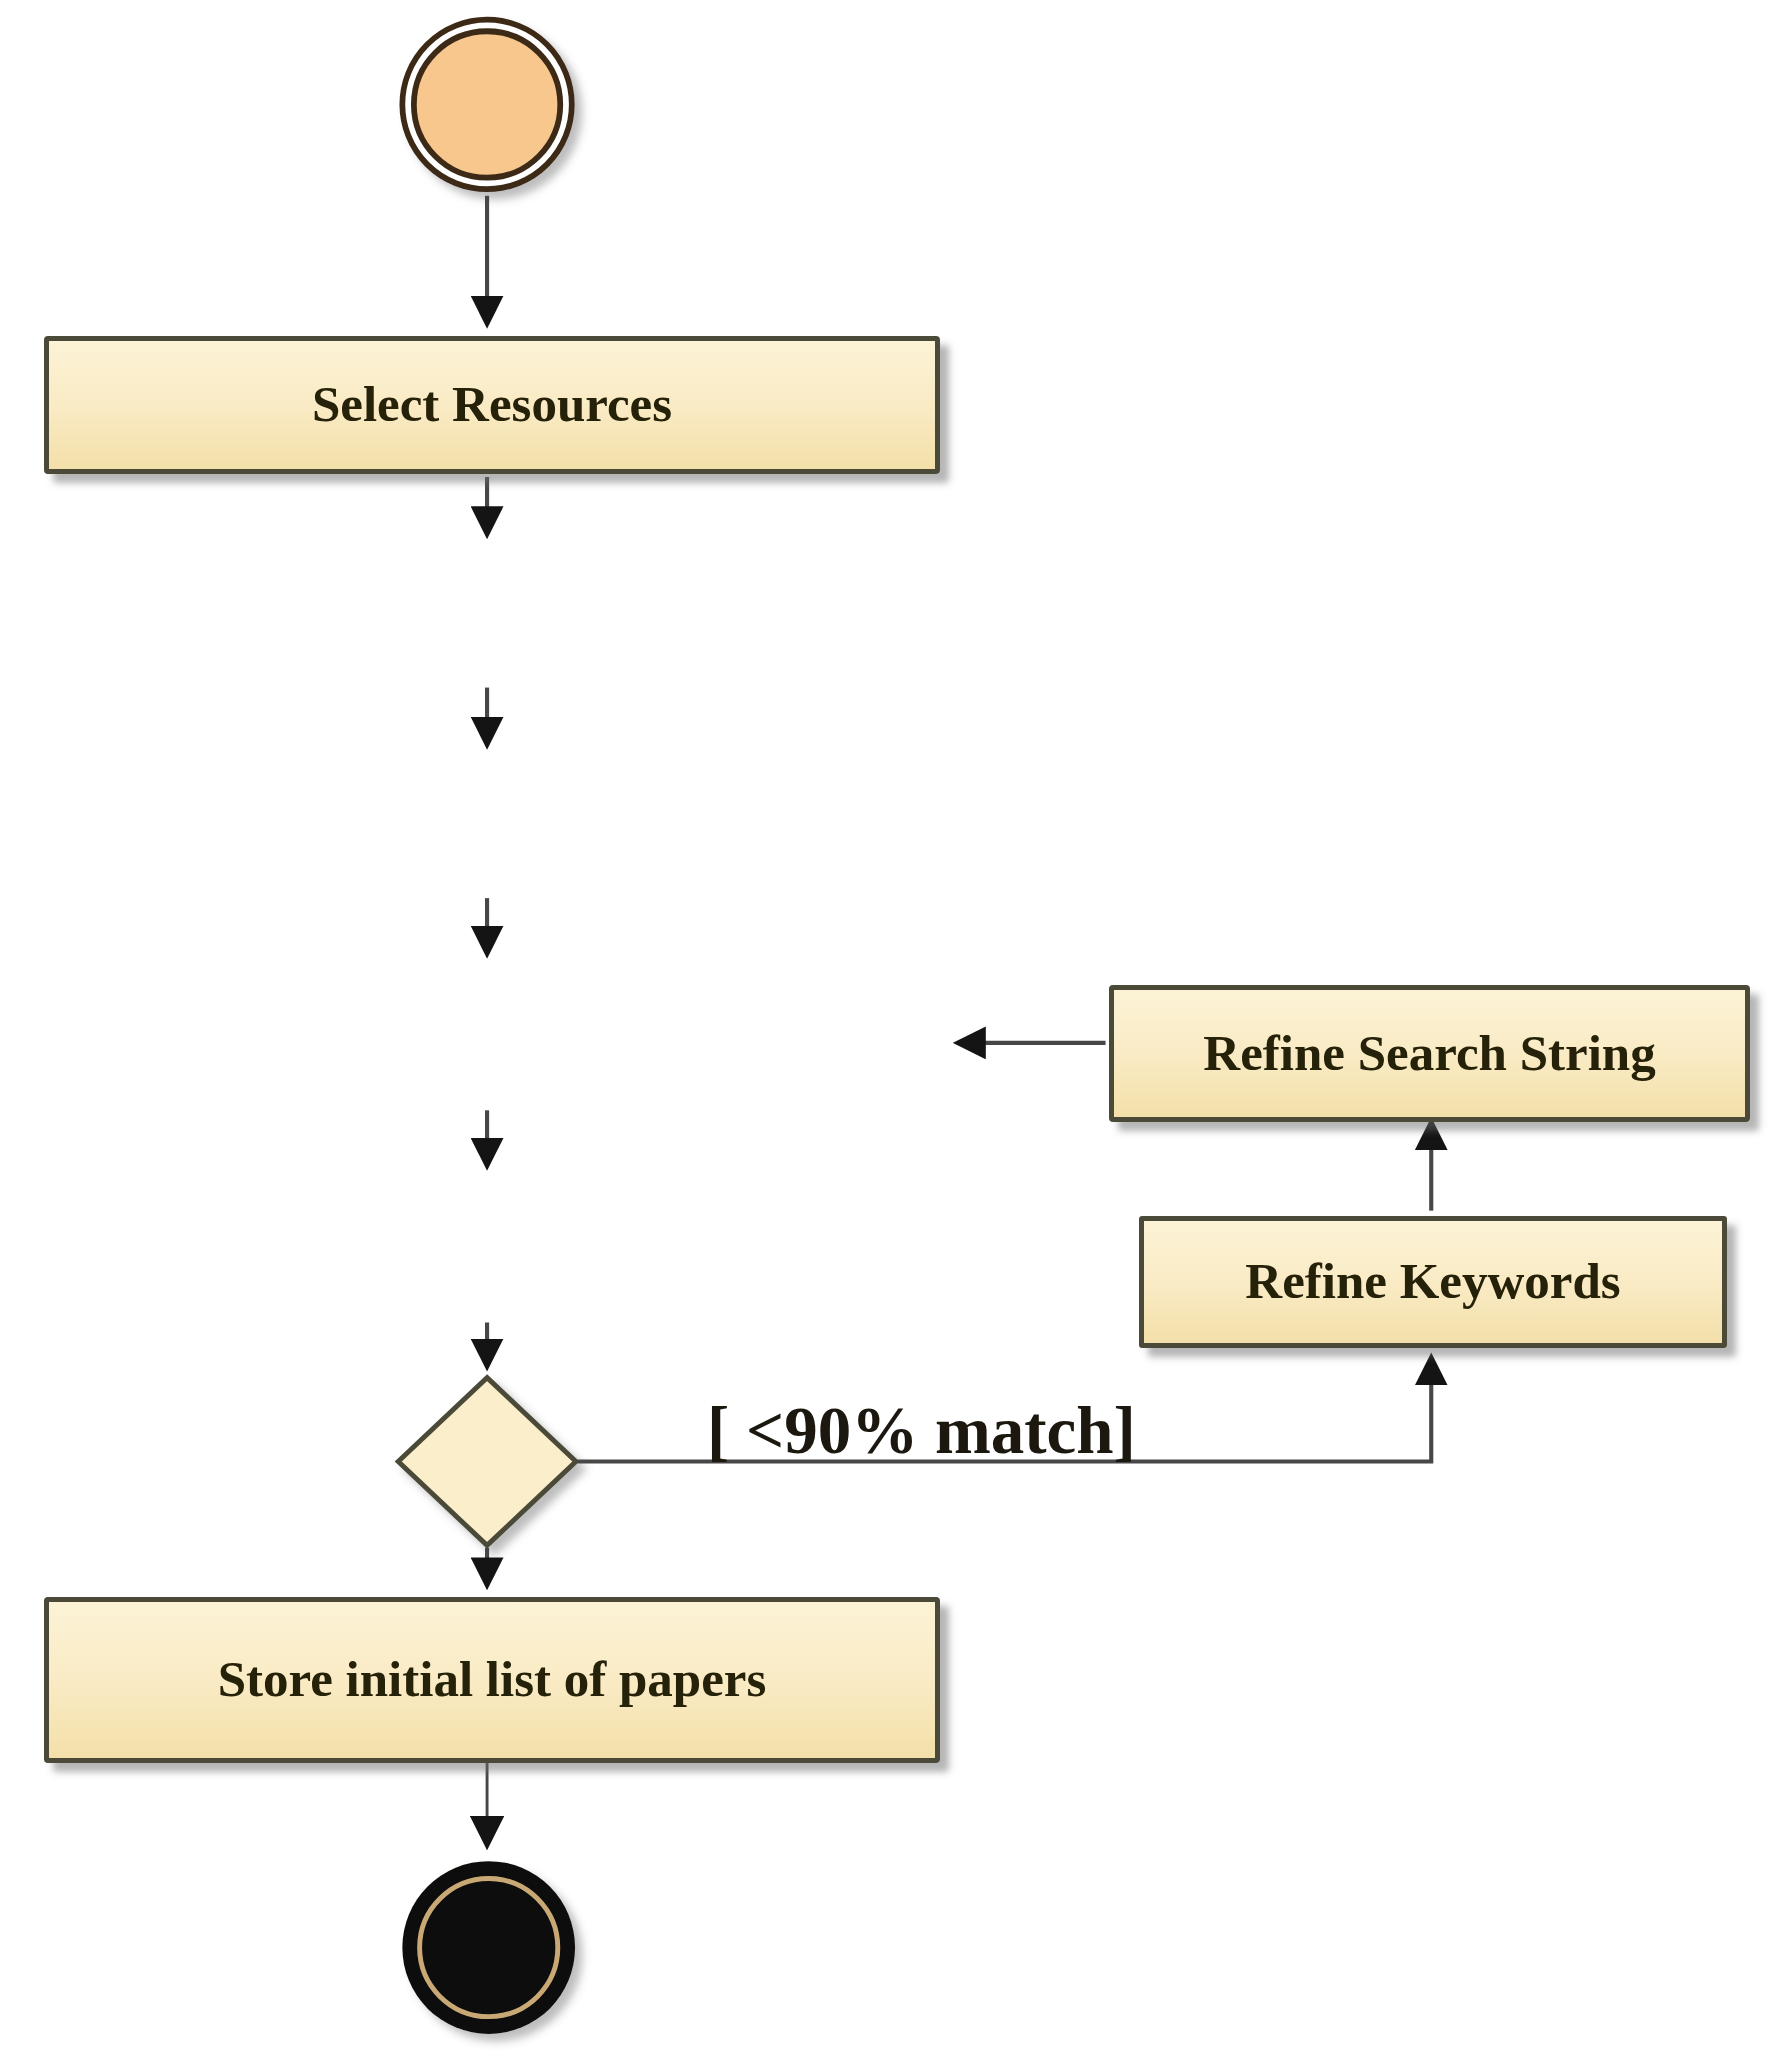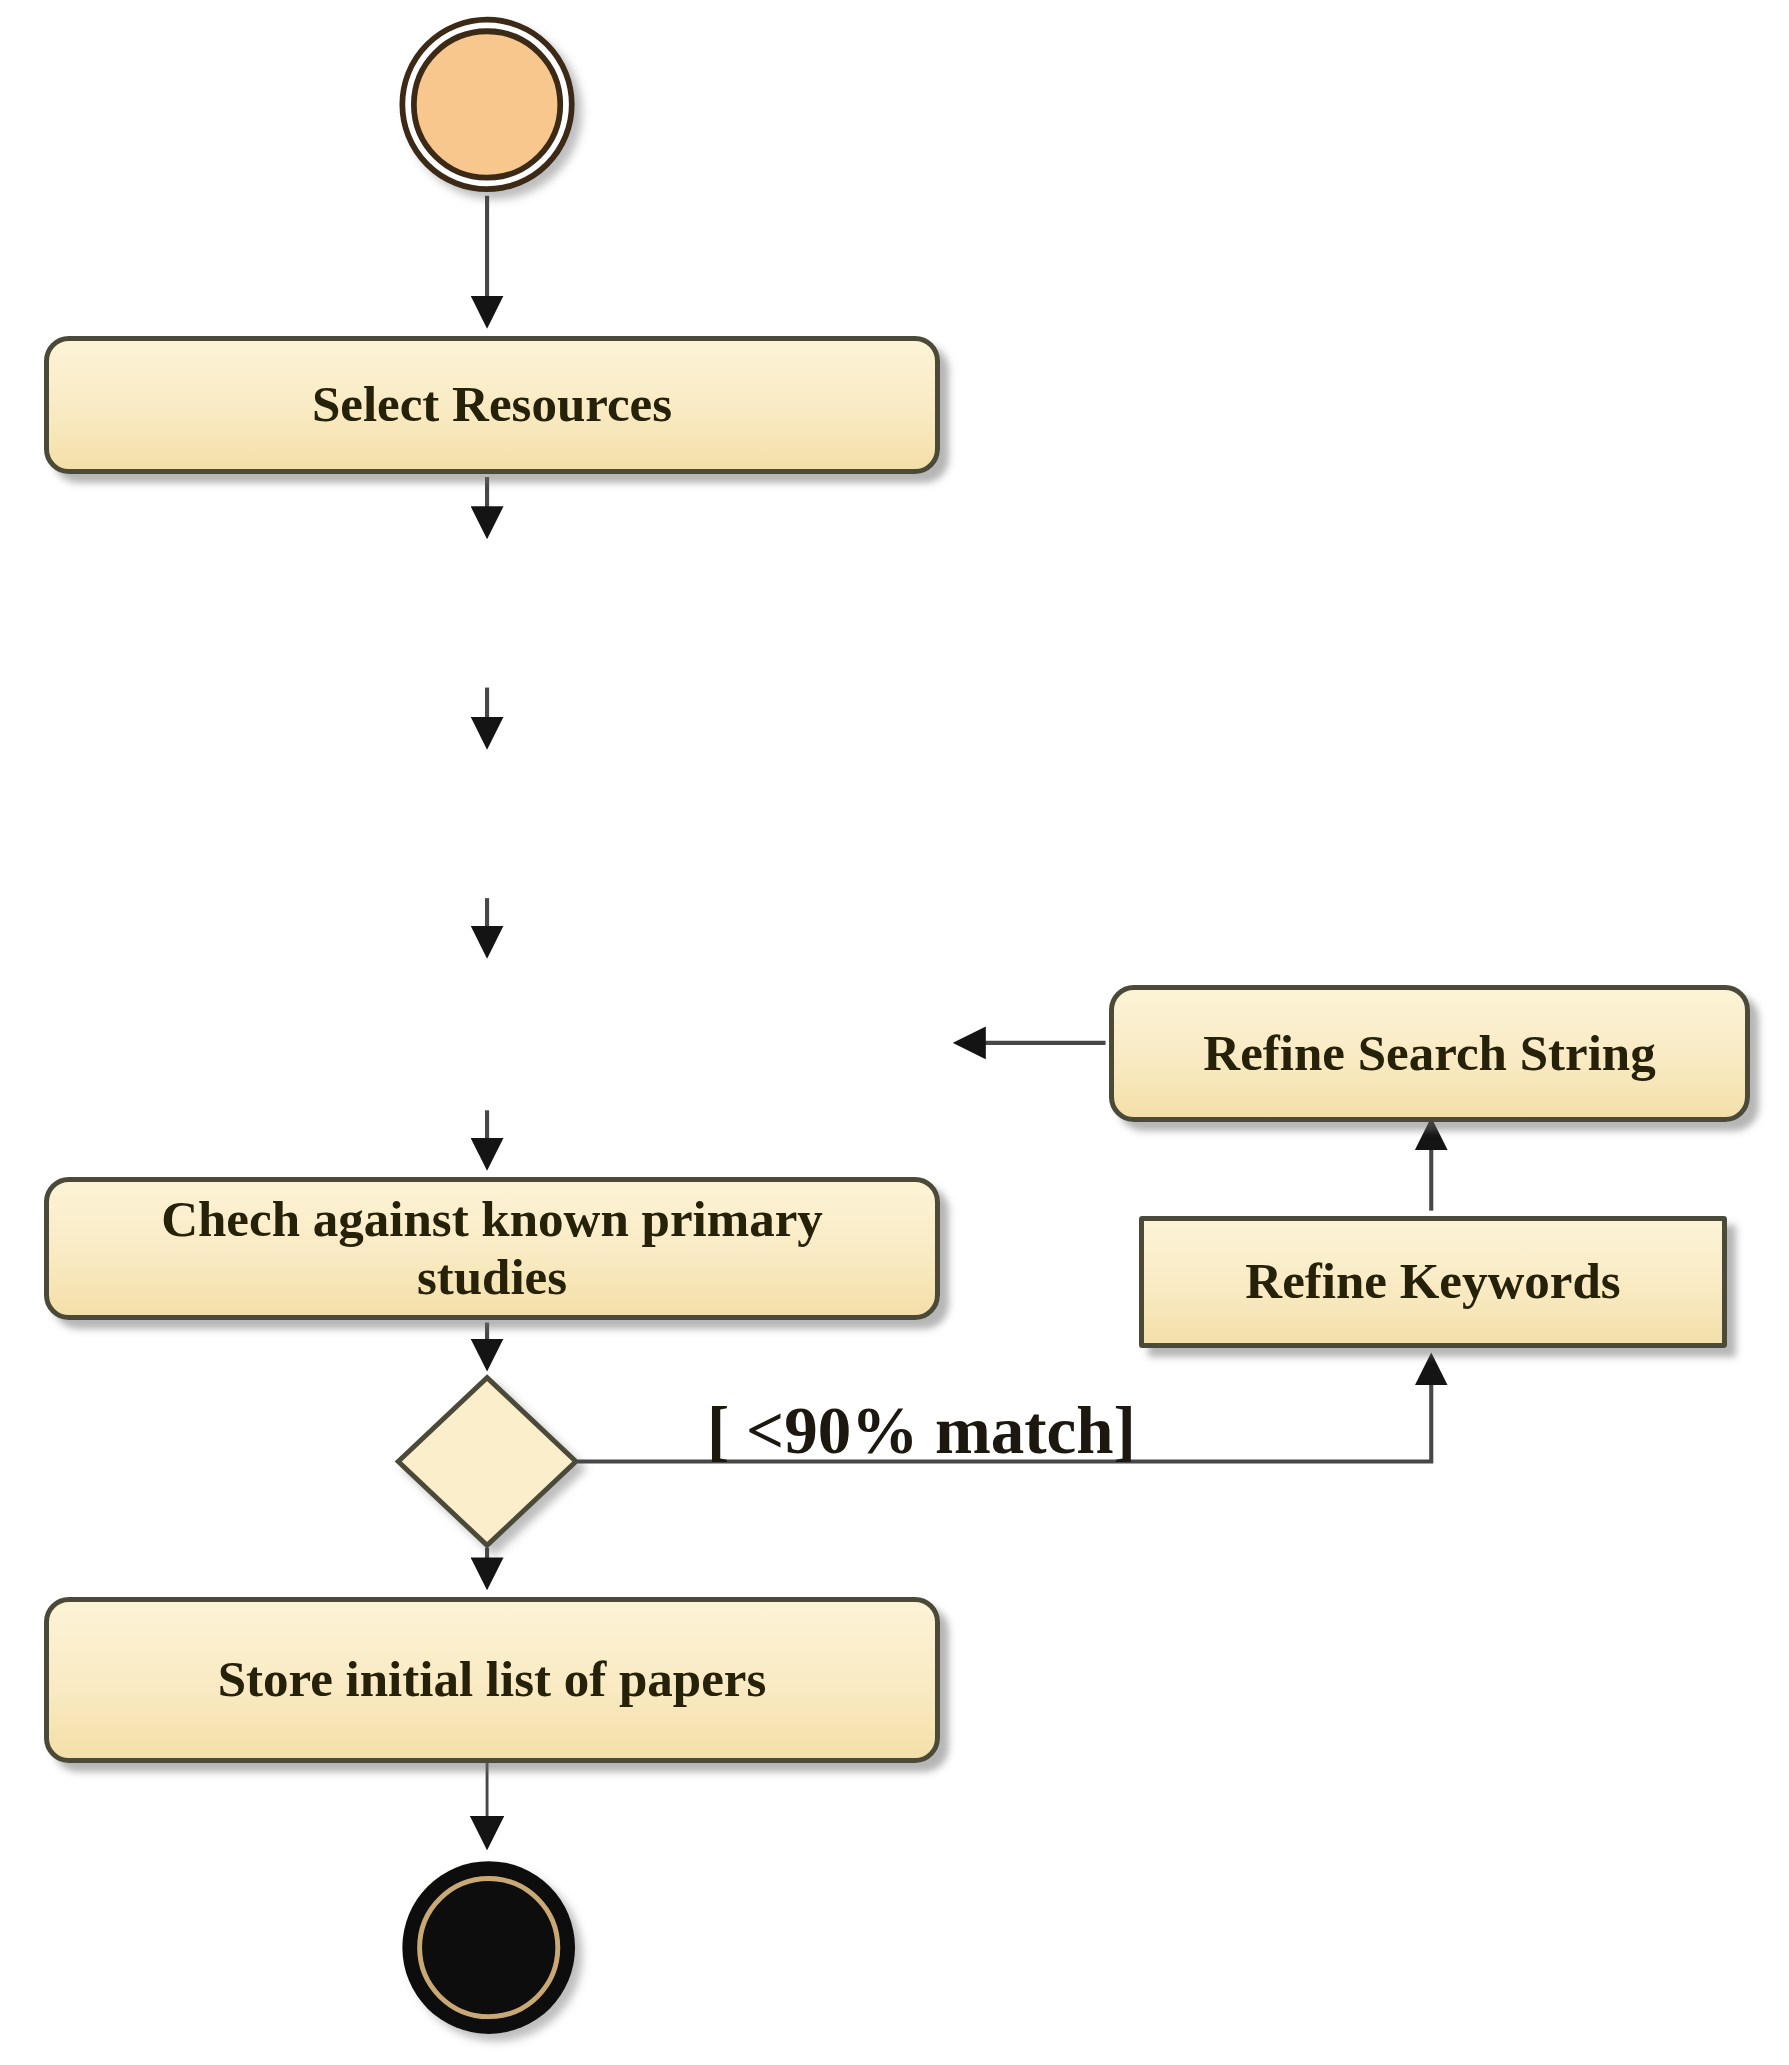"Select Resources" .activity-box { border-radius: 25px -> 4px }
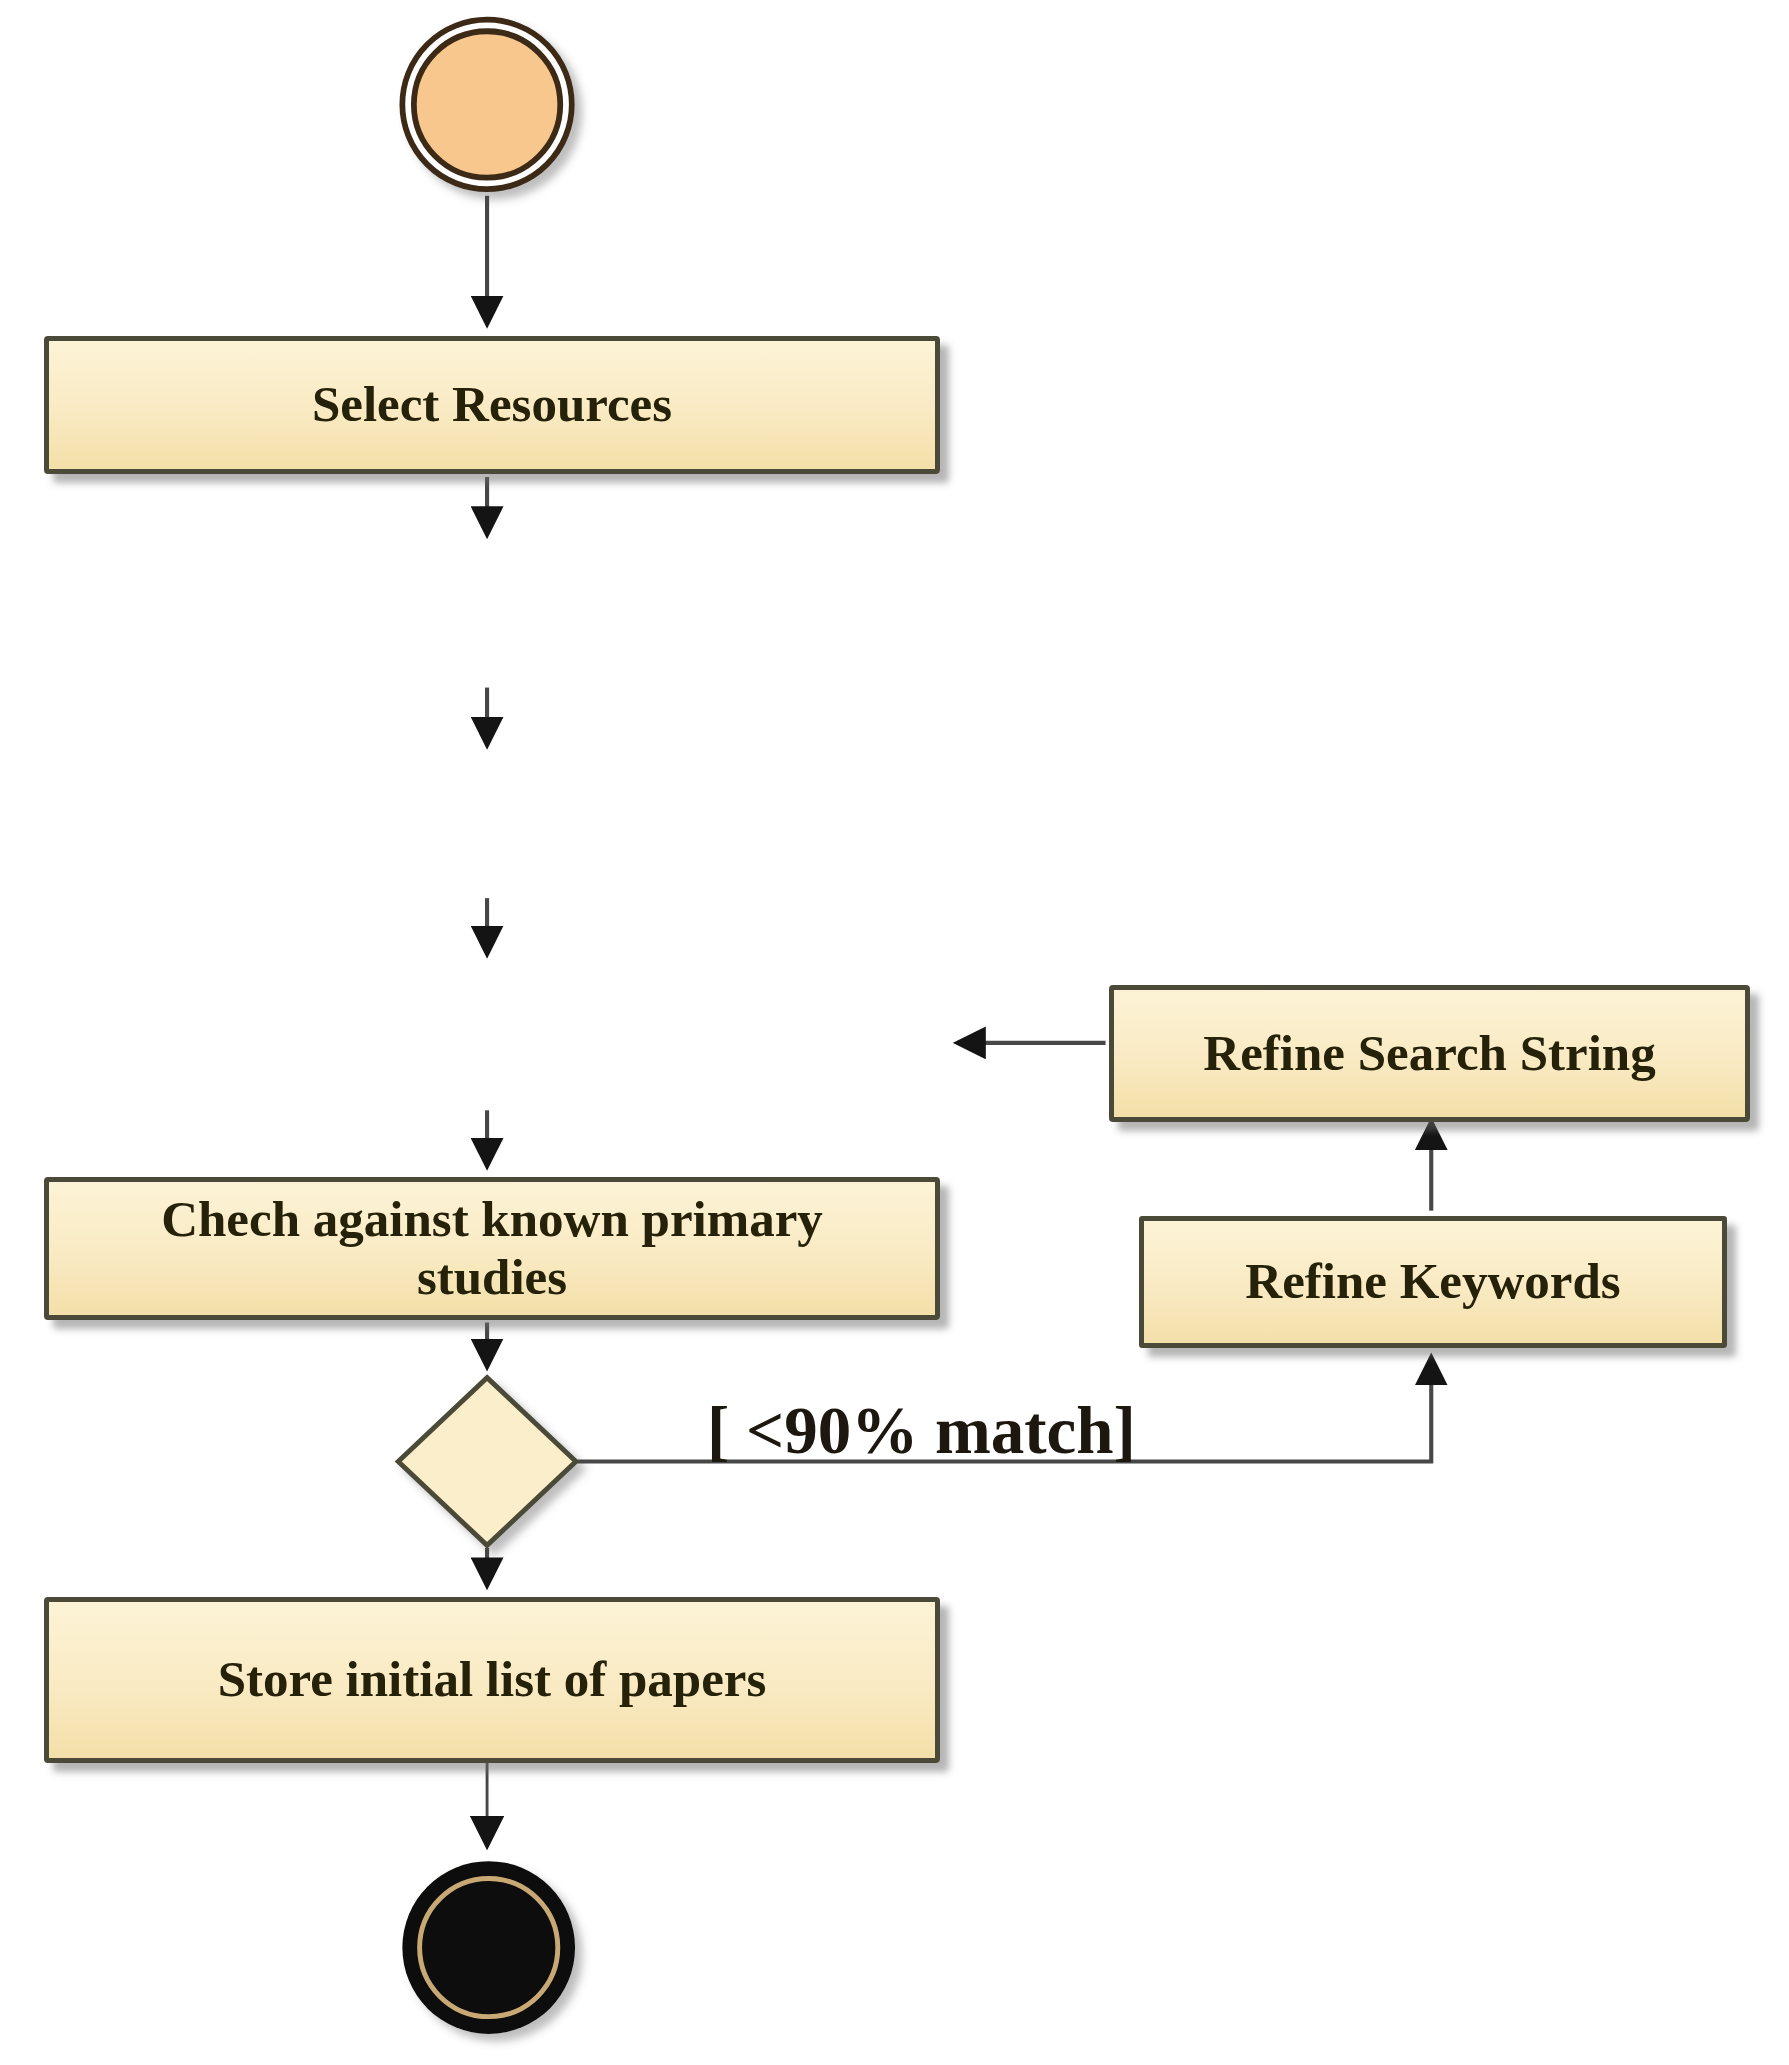"Chech against known primary studies" div.activity-box { html: <div> <span>Chech against known primary studies</span> </div> -> none }
